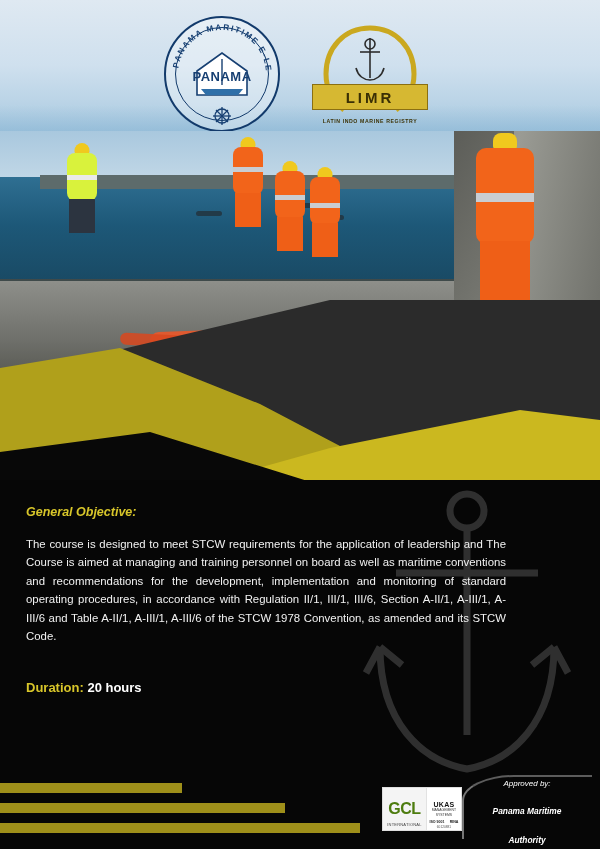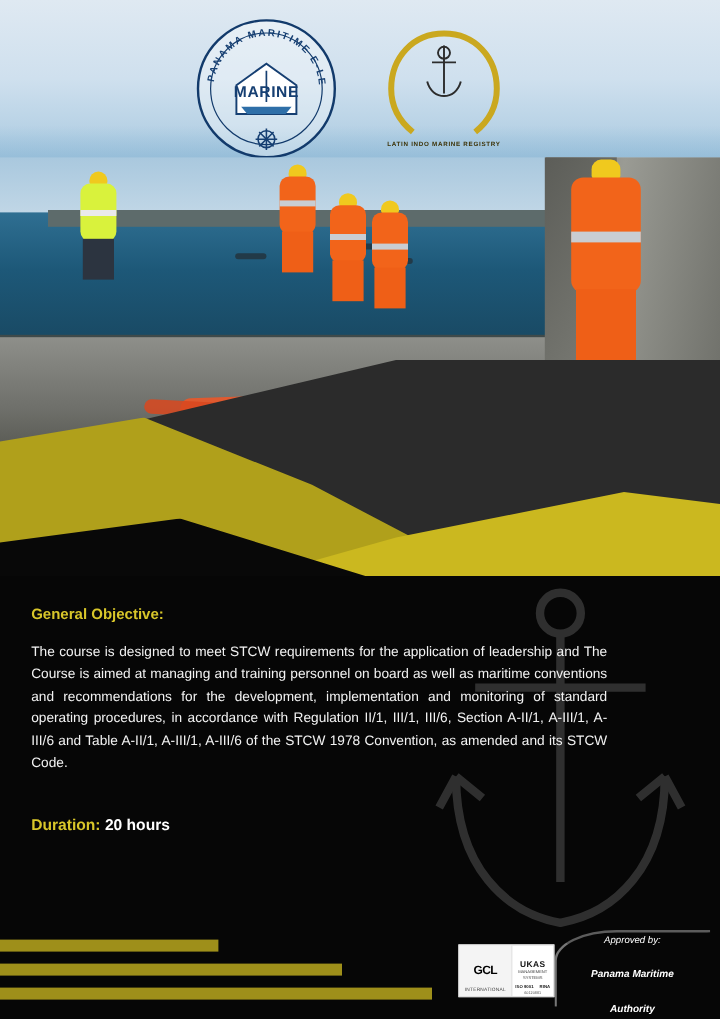"MARINE" div.badge-label { text: MARINE -> PANAMA }
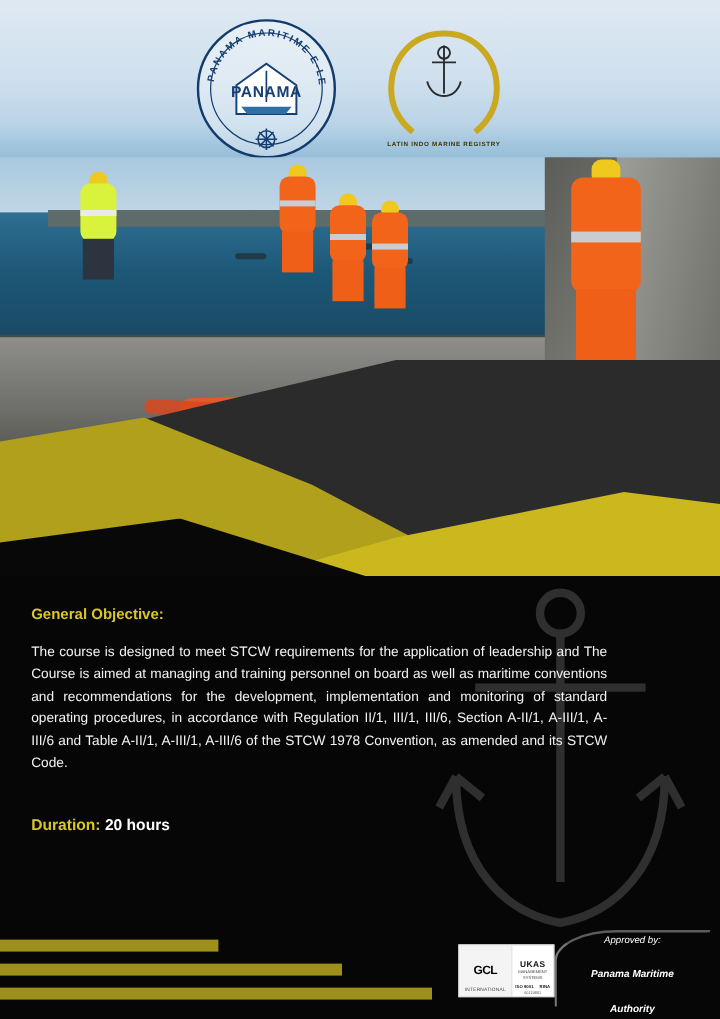"LIMR" div.ribbon { html: none -> <div>LIMR</div> }
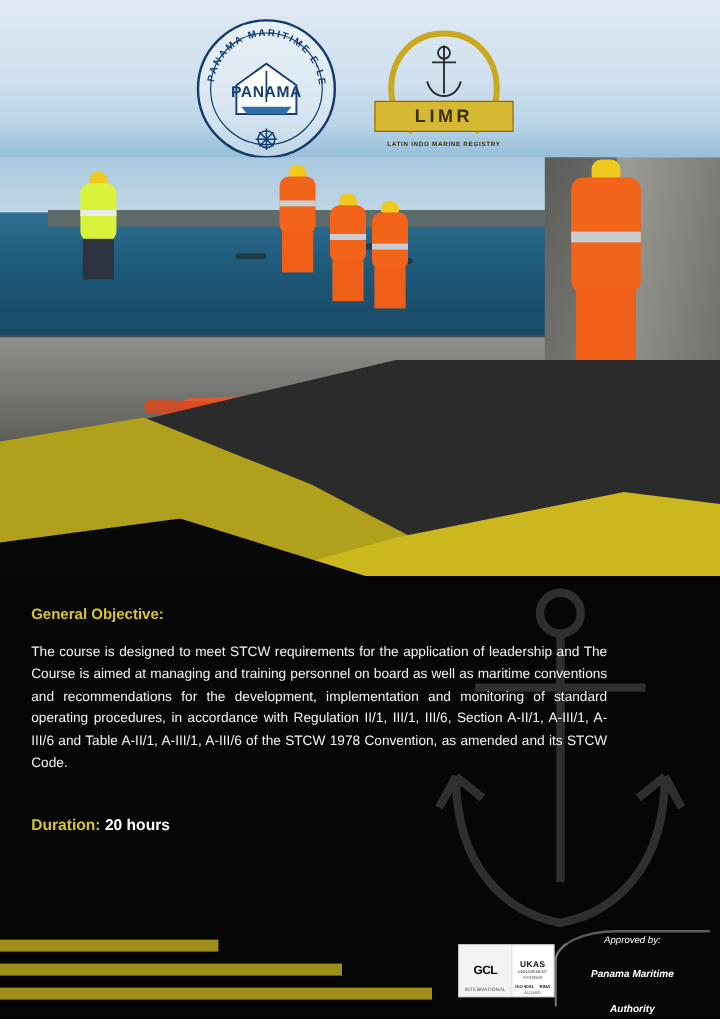"General Objective:" .objective-label { font-style: none -> italic }
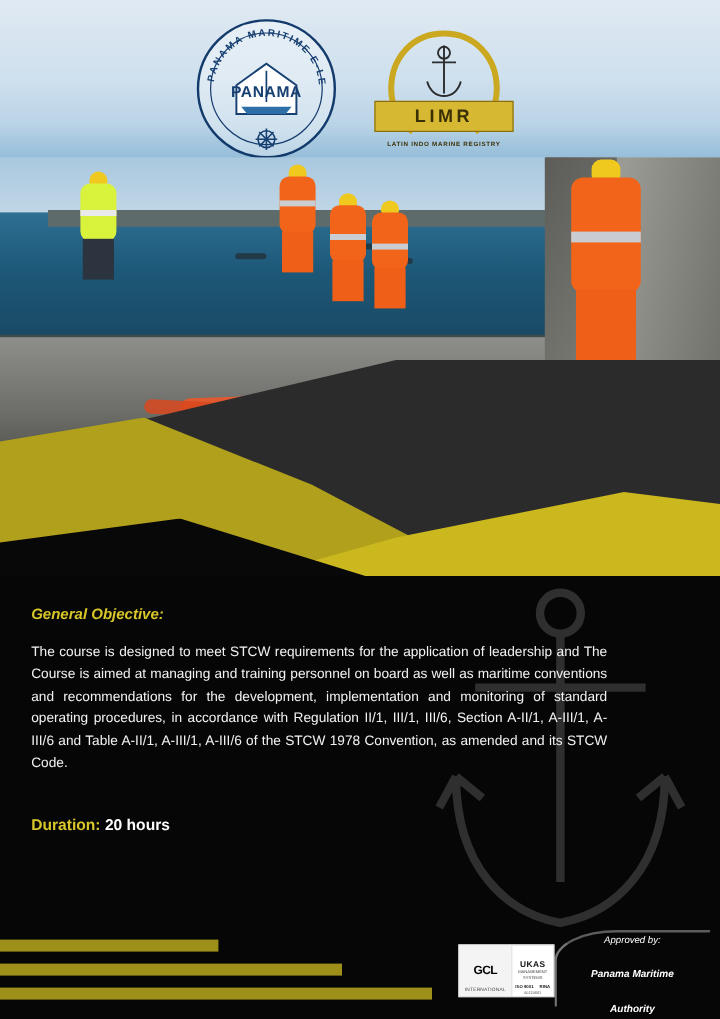"GCL" .gcl .gcl-mark { color: #000000 -> #4d7c0f; font-size: 10px -> 16px }
